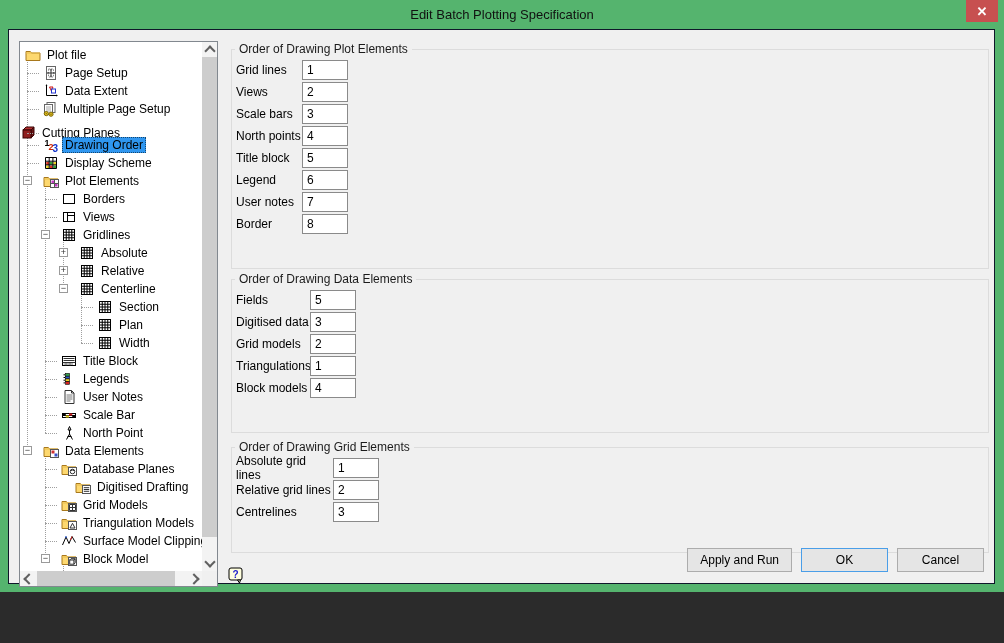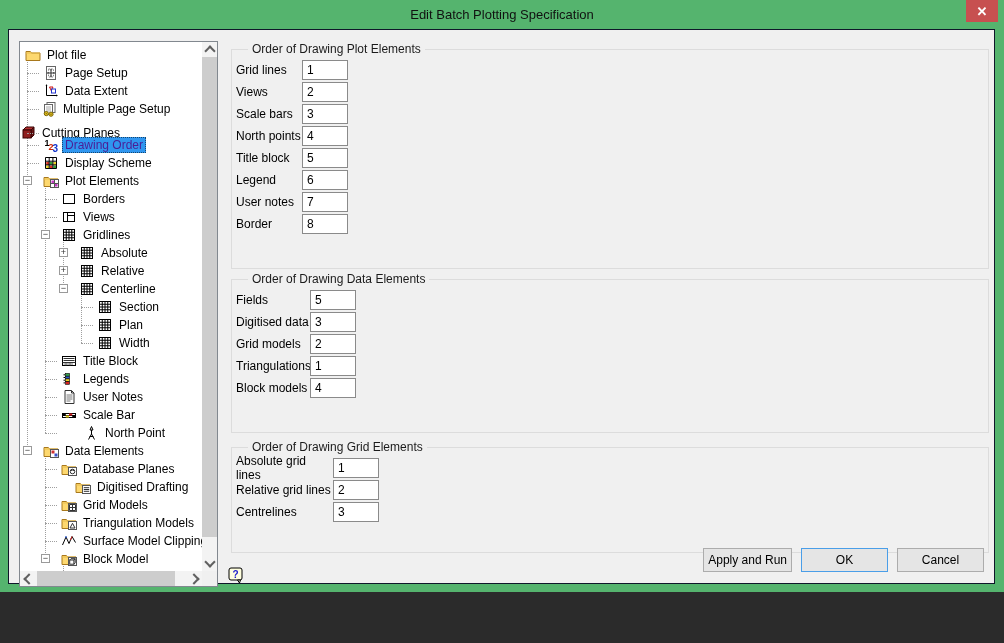"Order of Drawing Plot Elements" .gtitle { left: 16px -> 3px }
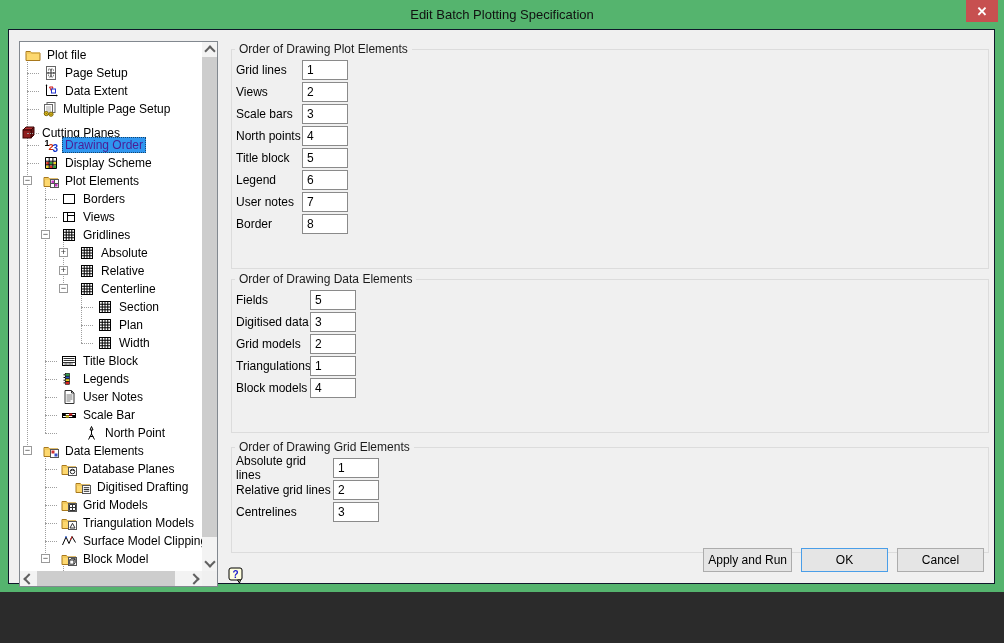"Drawing Order" .lbl.sel { color: #4c1d95 -> #000000 }
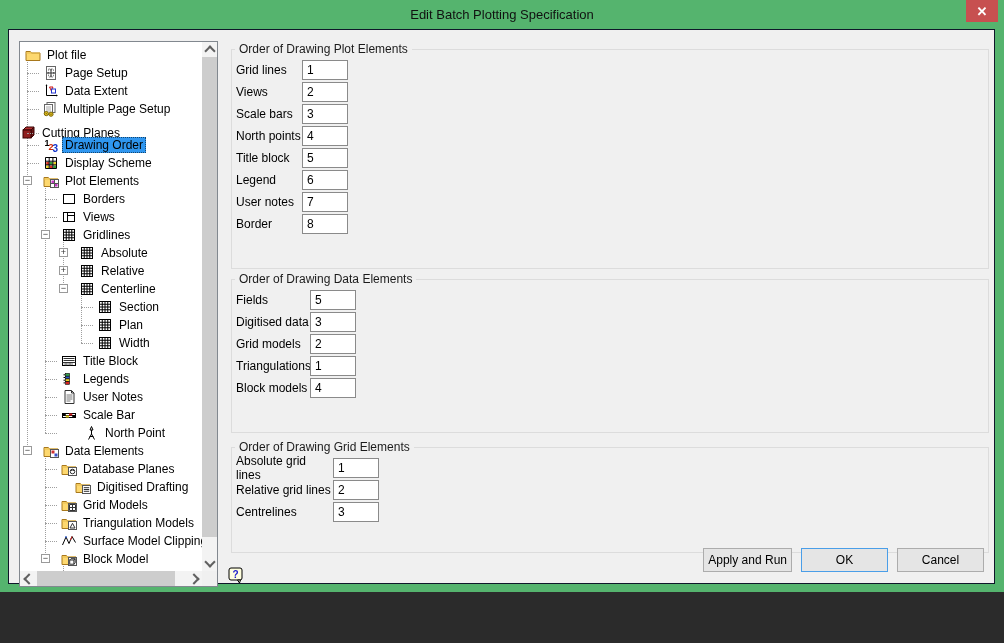"North Point" div.trow { padding-left: 63px -> 41px }
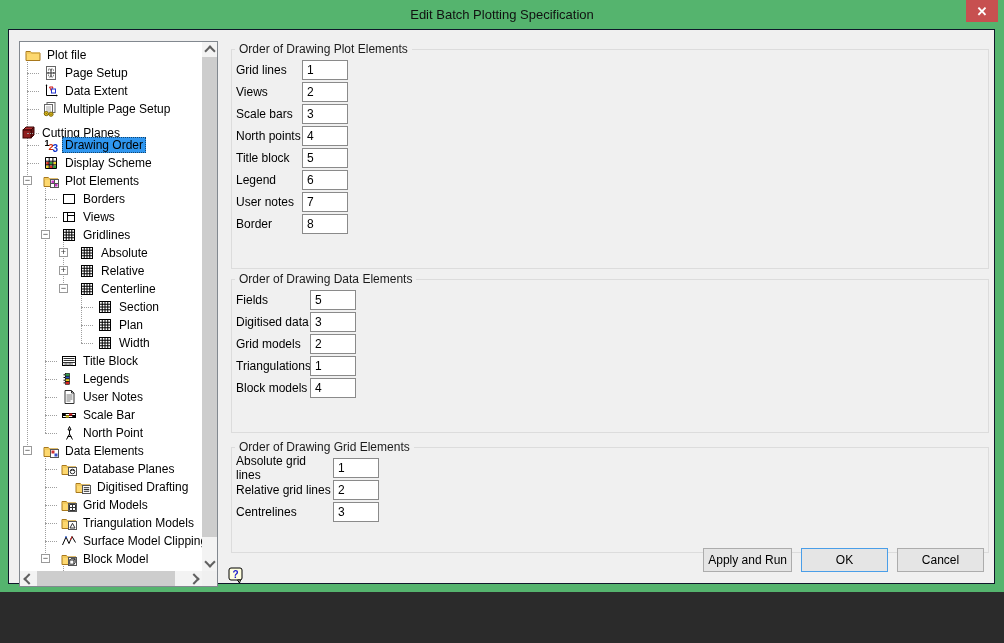"Apply and Run" .btn { padding: 0 4px -> 0 12px }
